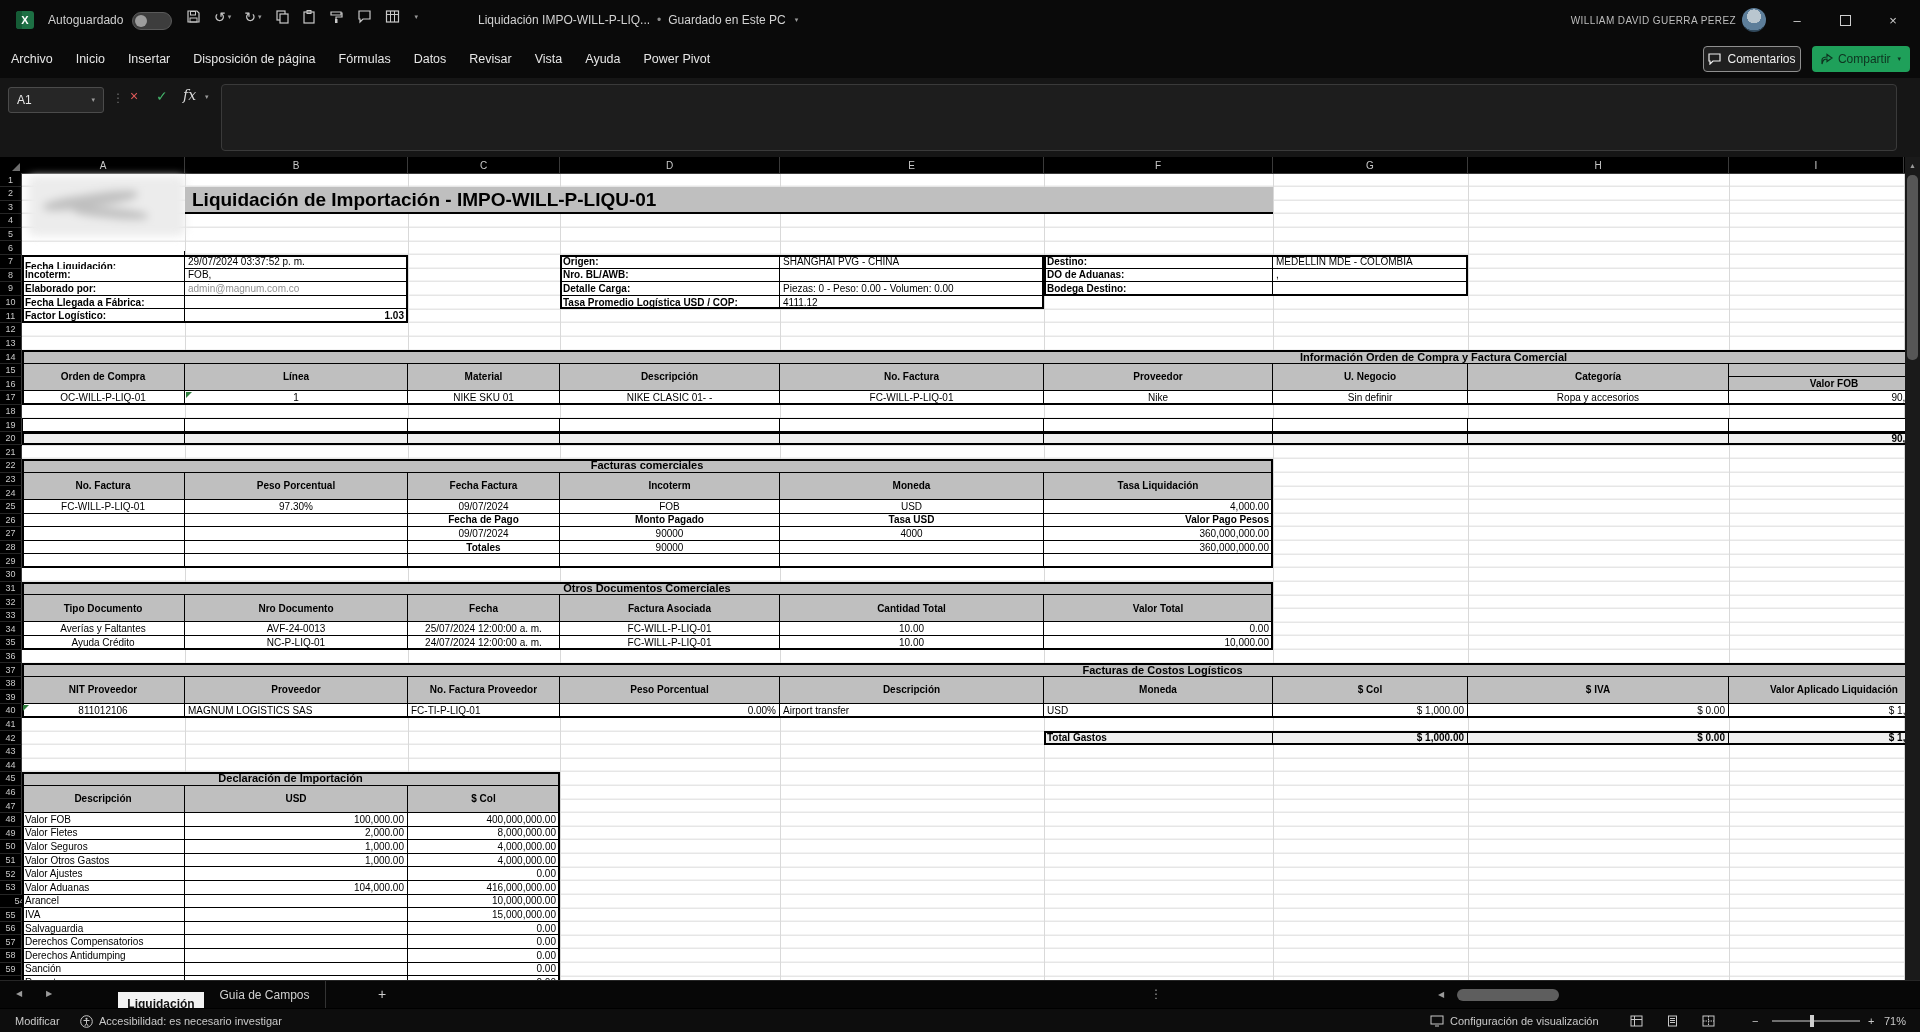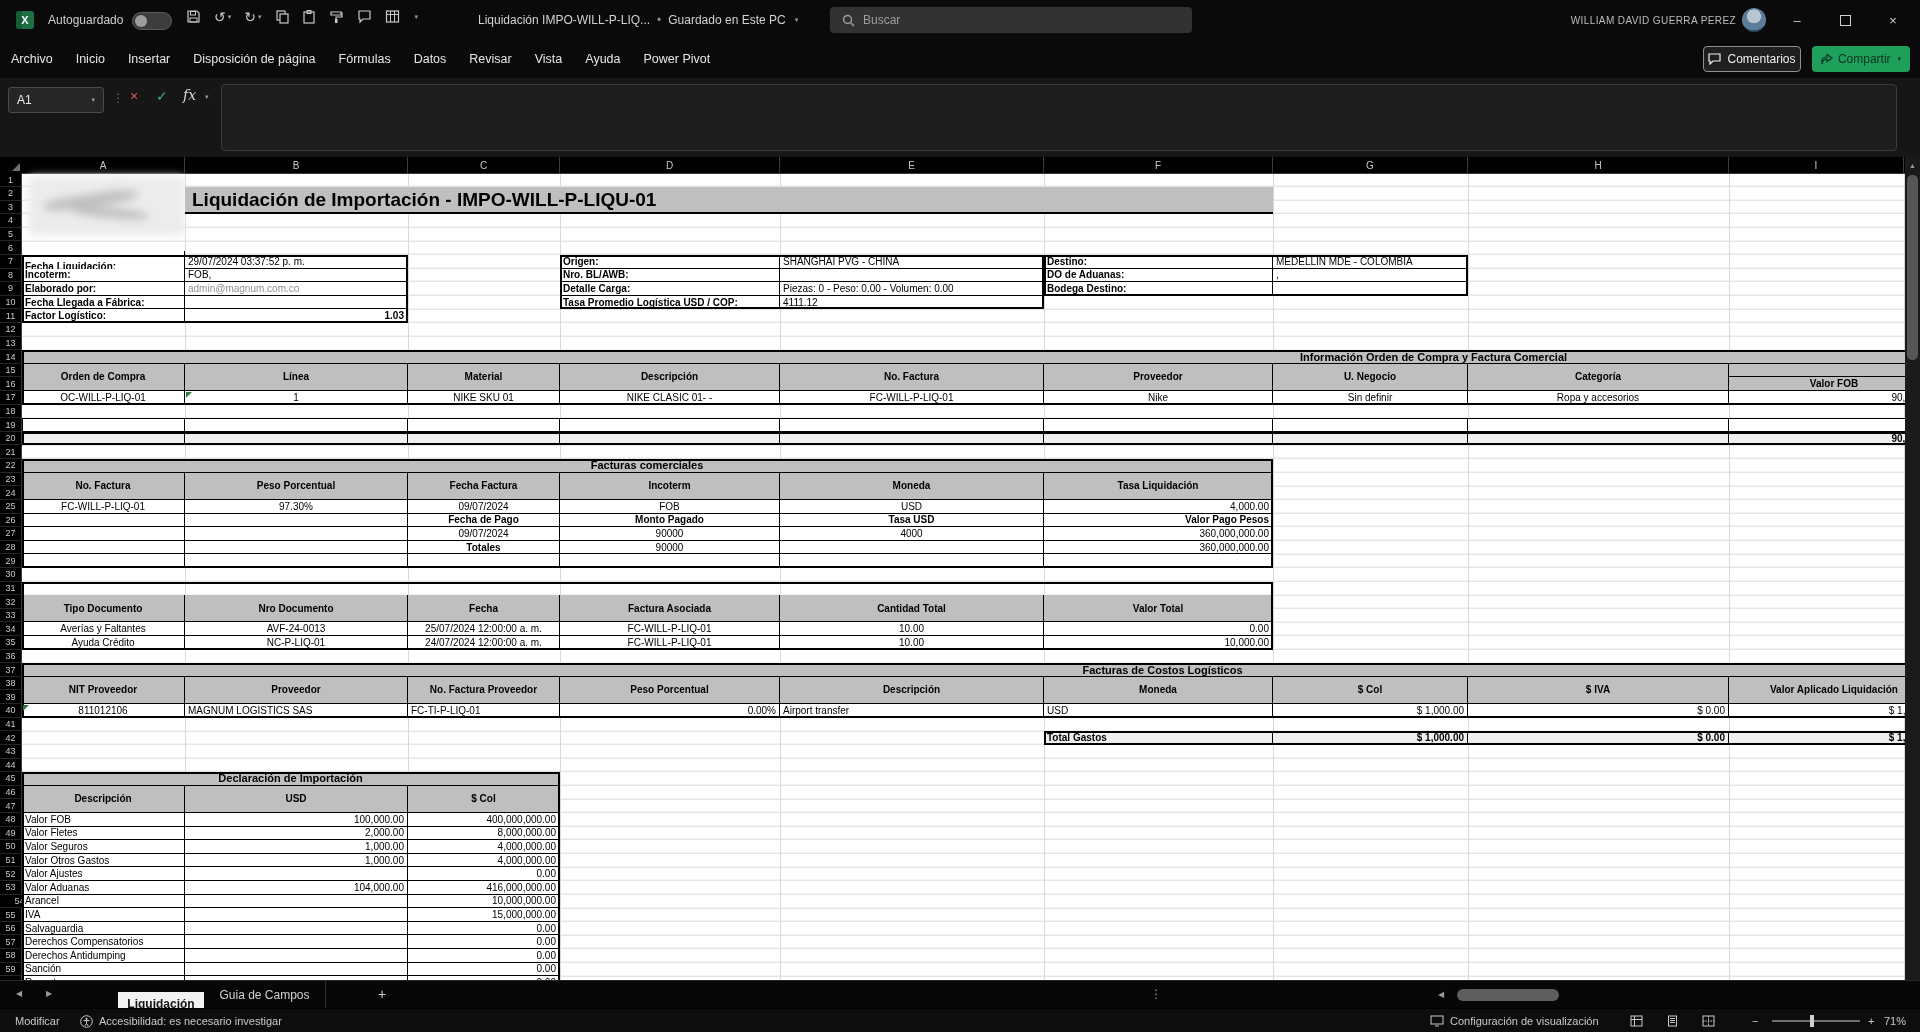"Buscar" div.searchbox { html: <div> <svg> <circle></circle> <path></path> </svg> <span>Buscar</span> </div> -> none }
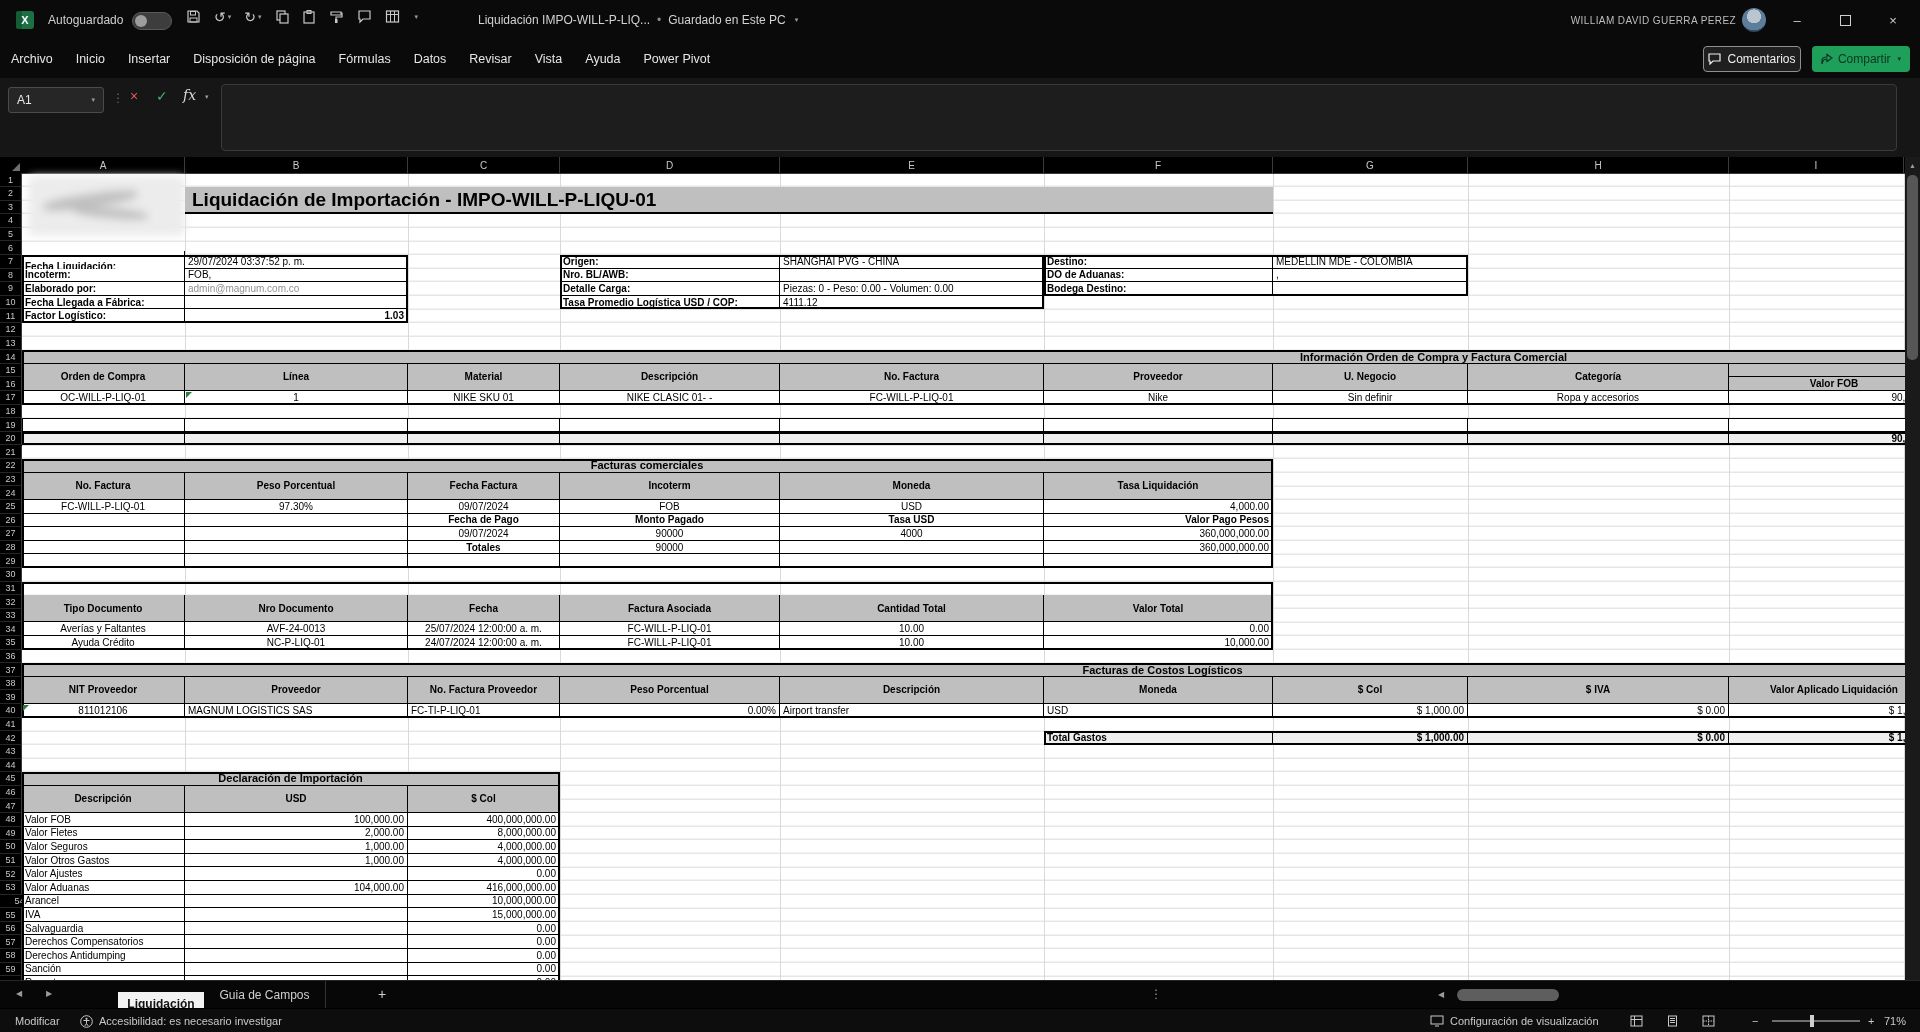"Otros Documentos Comerciales" div.cell { html: none -> <div>Otros Documentos Comerciales</div> }
